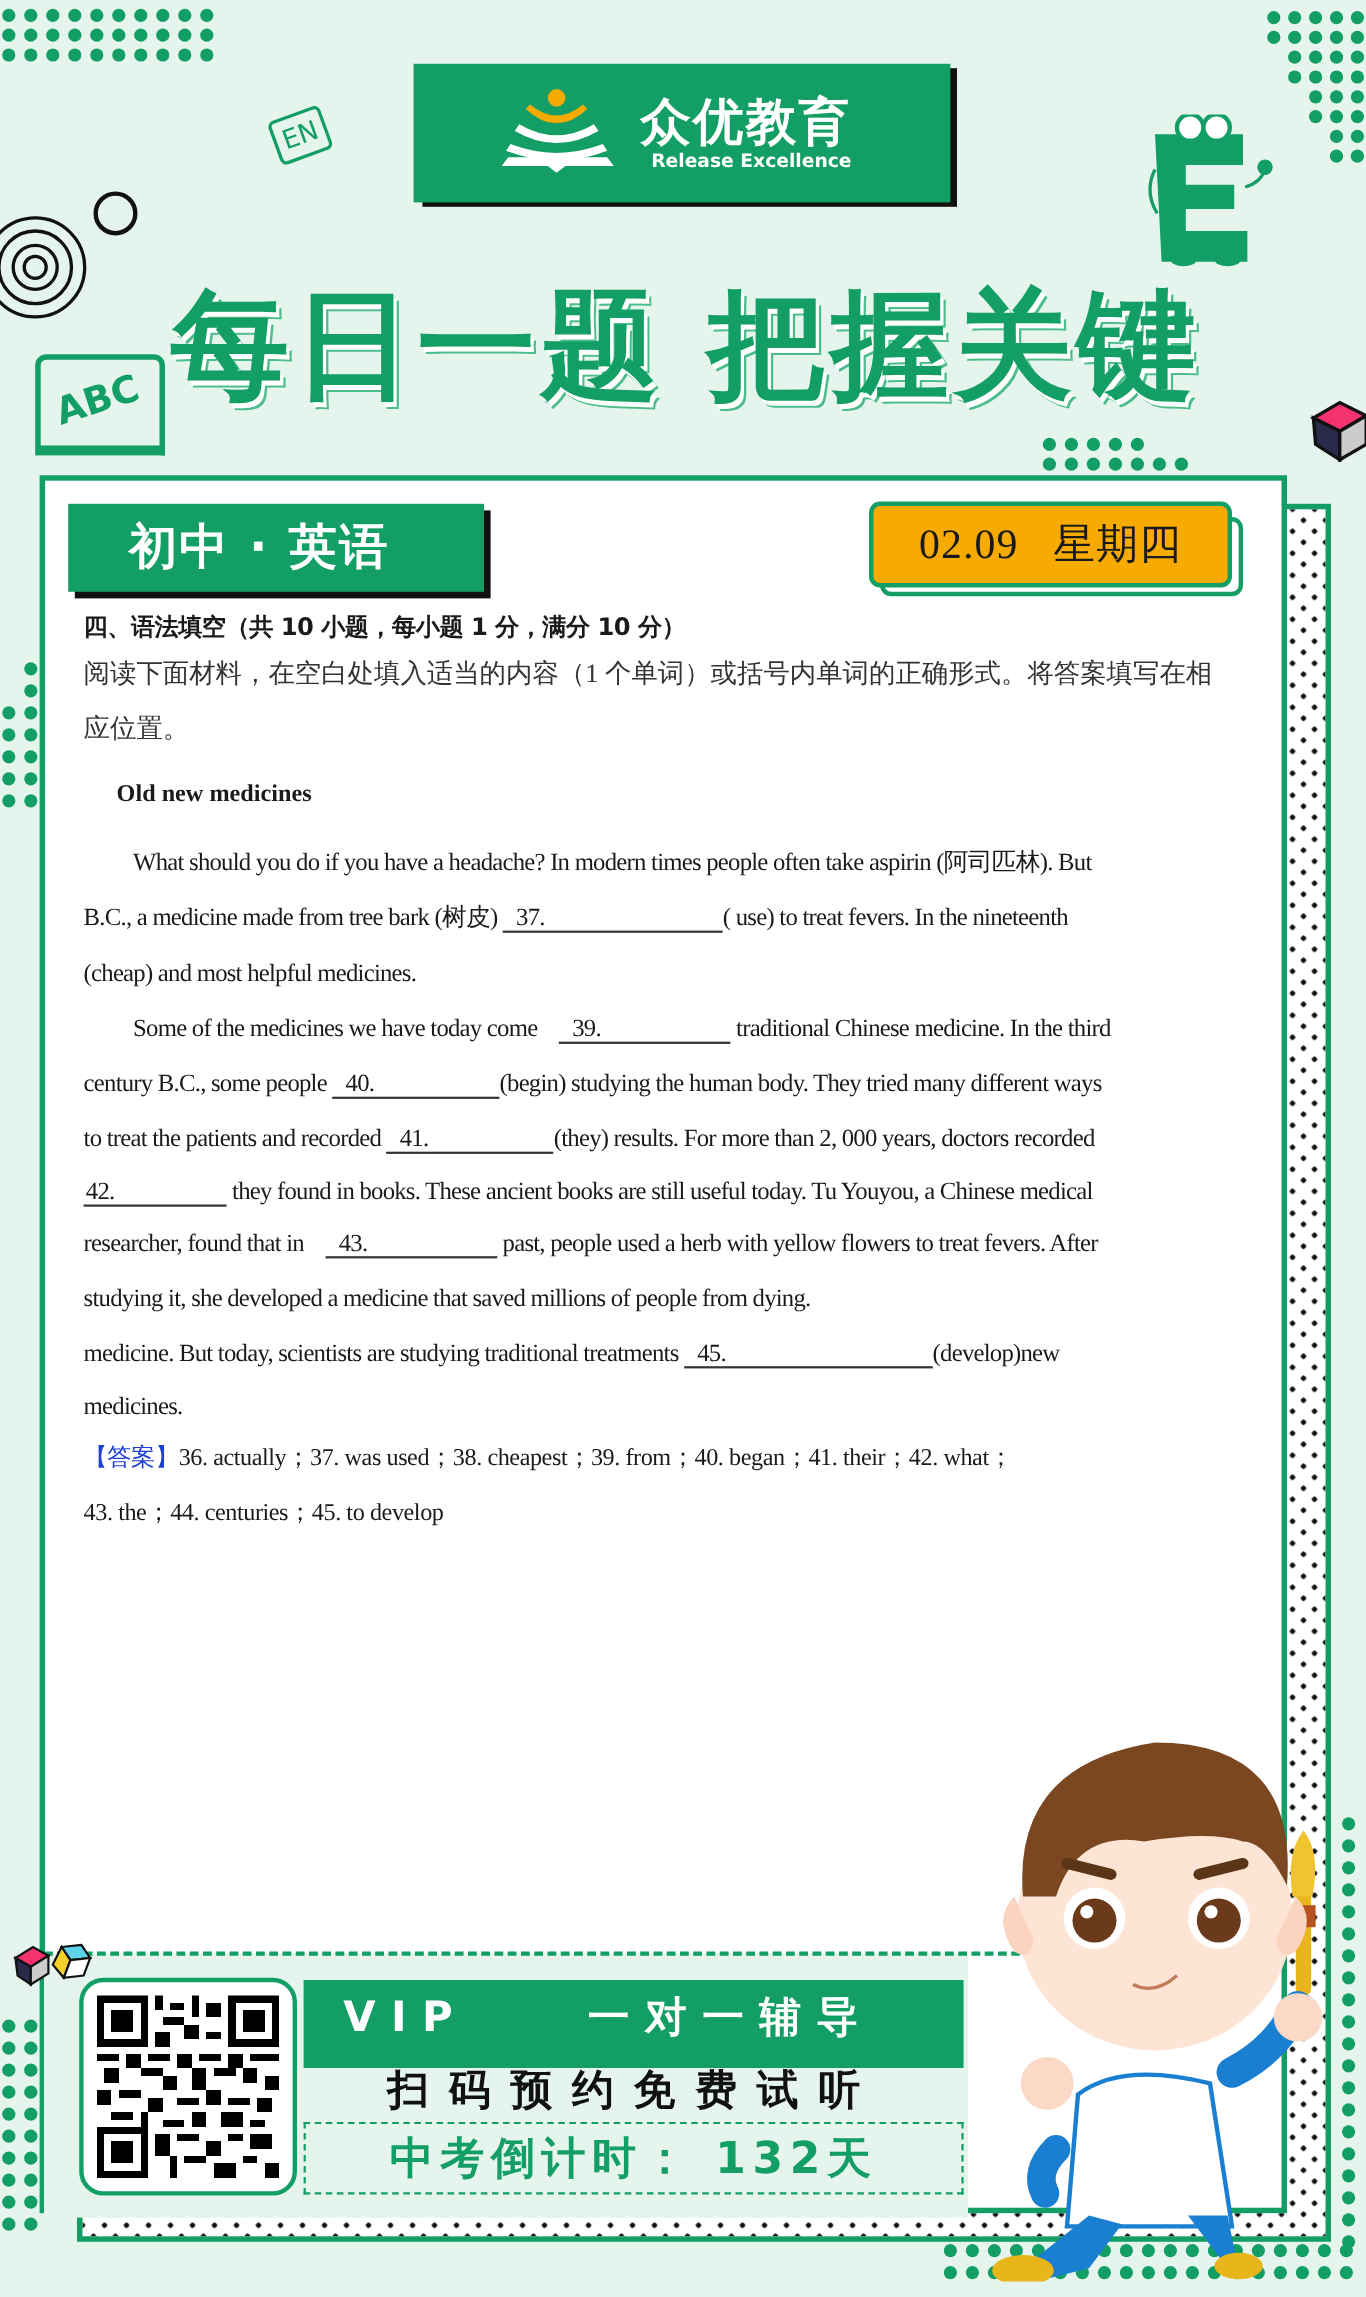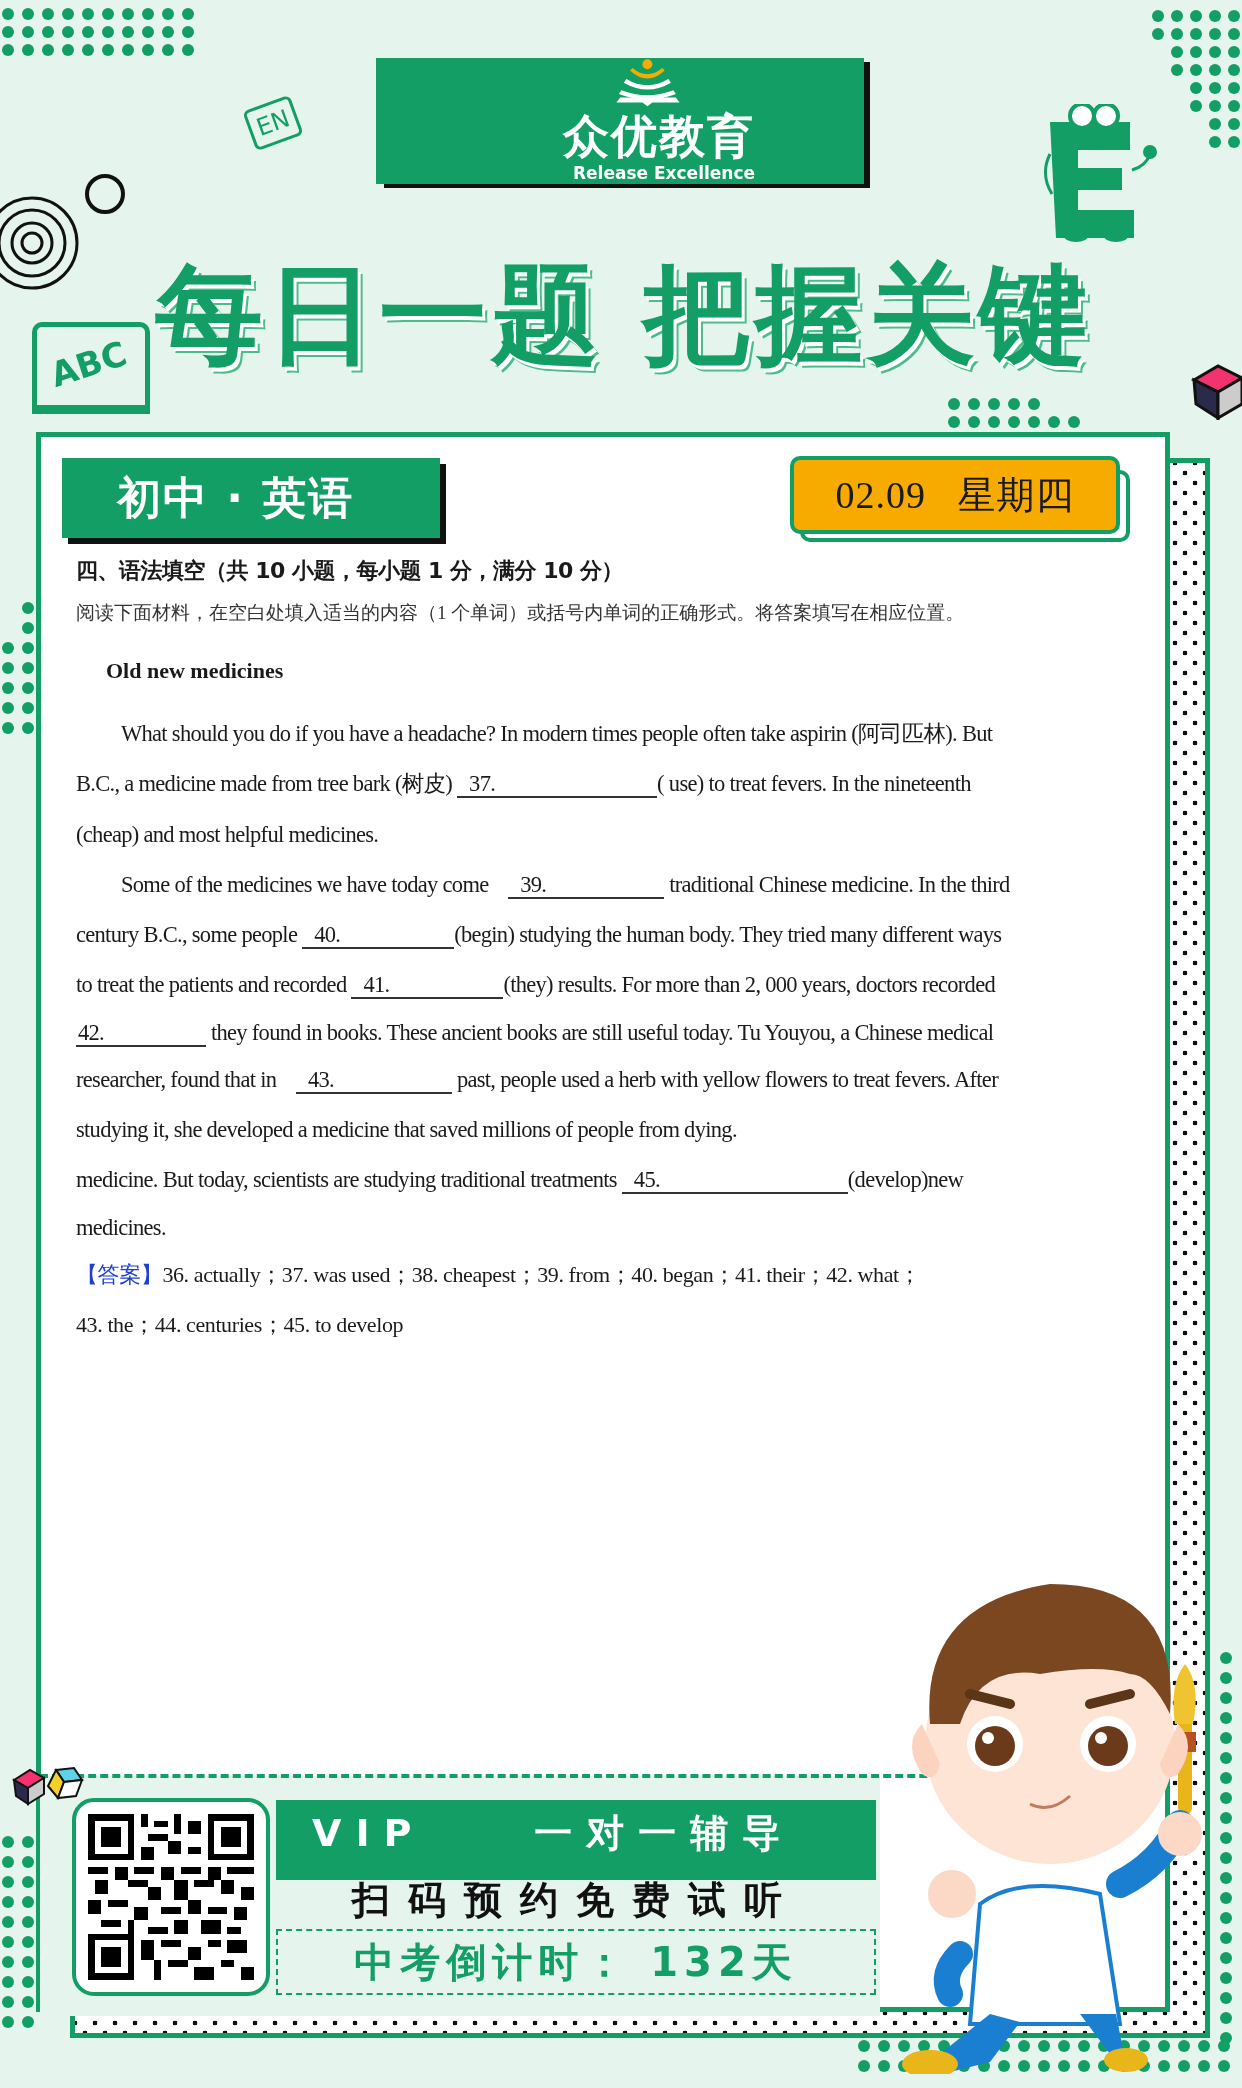"众优教育" .logo { flex-direction: column -> none }
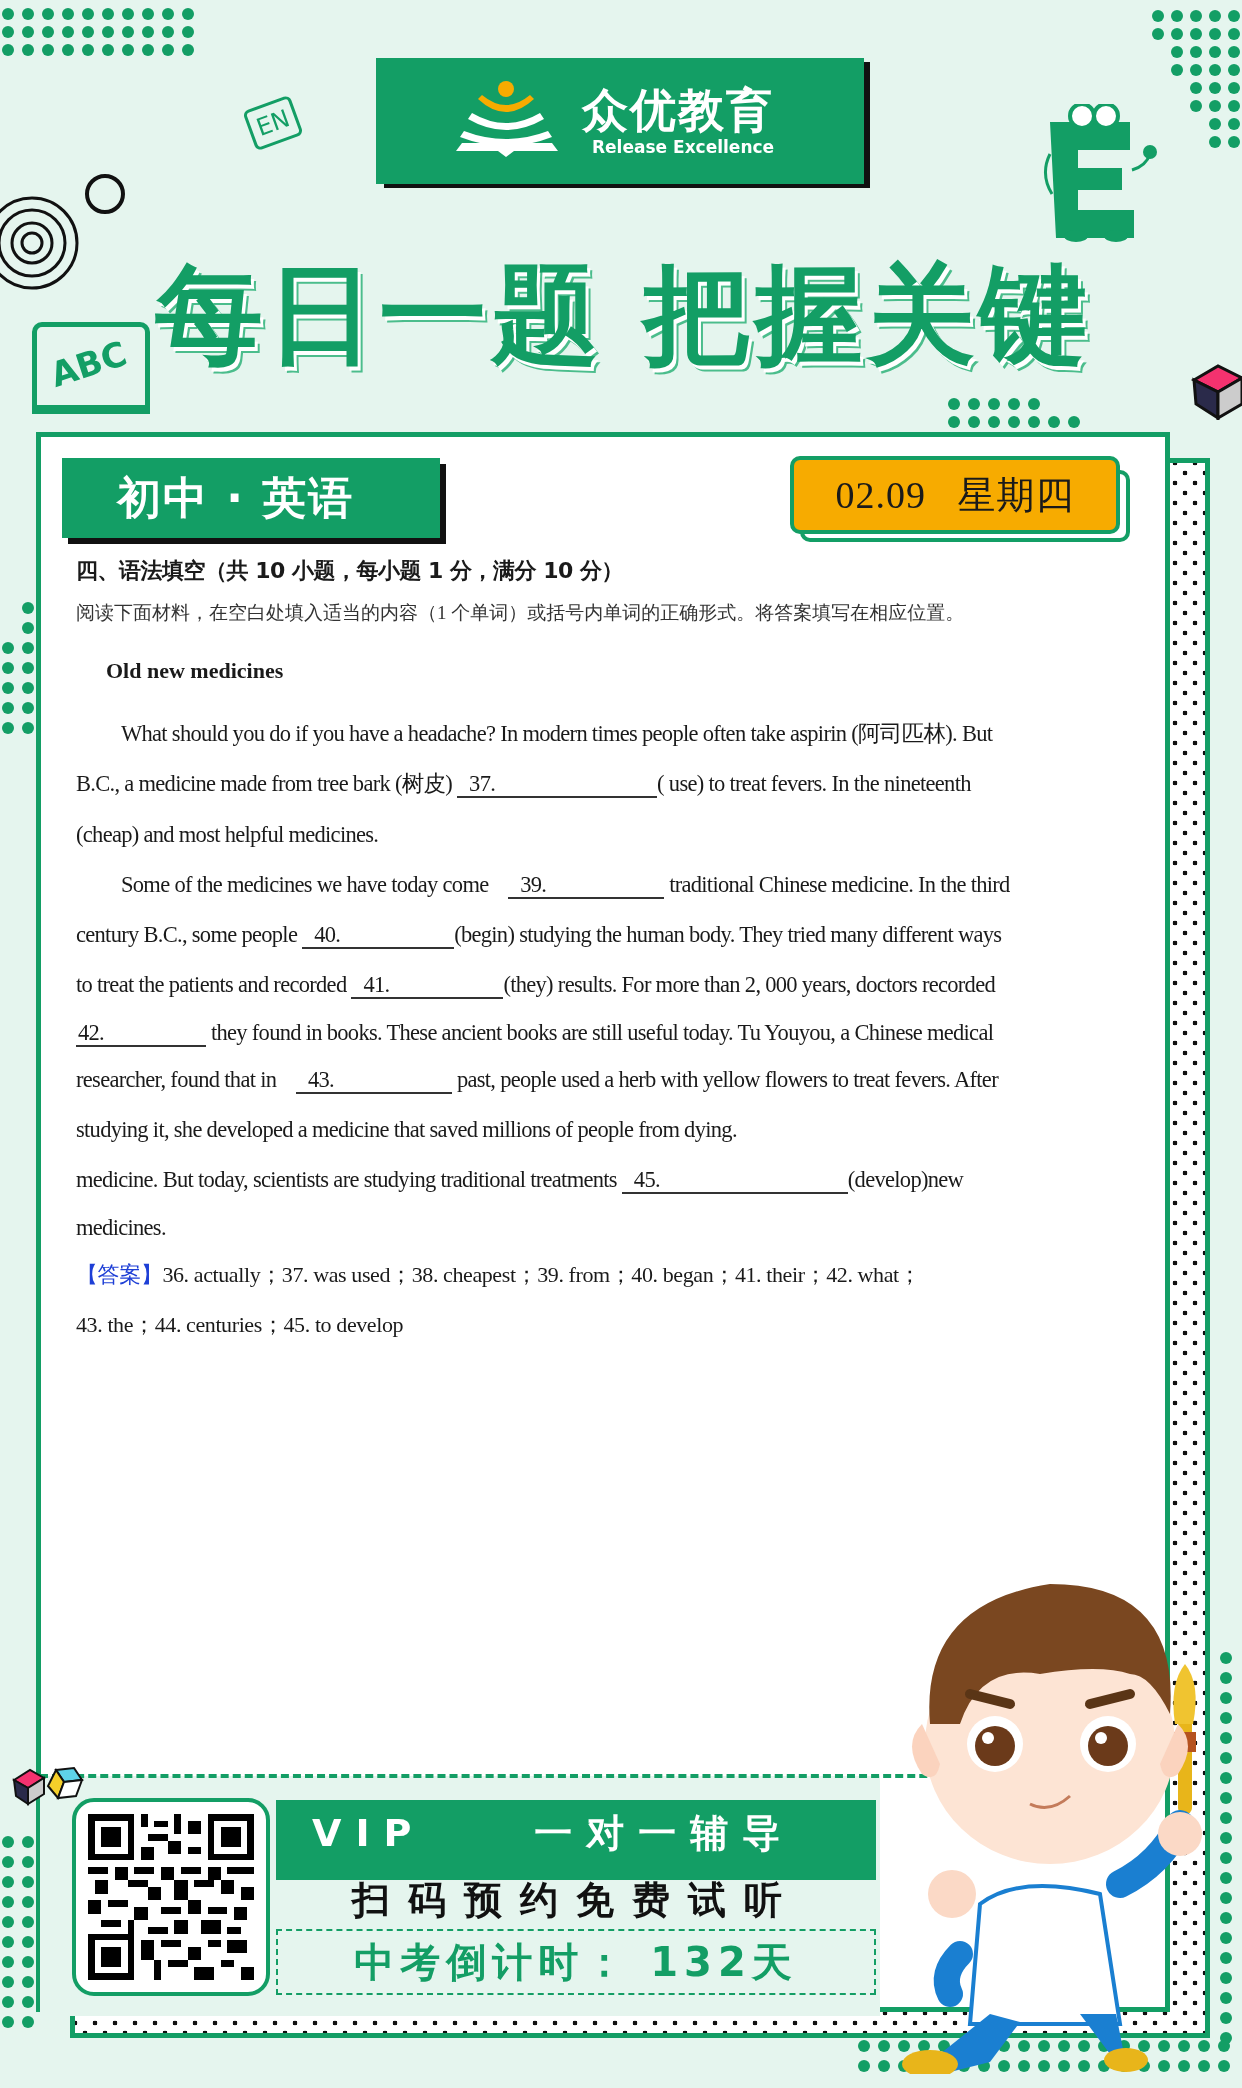"阅读下面材料，在空白处填入适当的内容（1" .instructions { font-size: 19px -> 24px }
